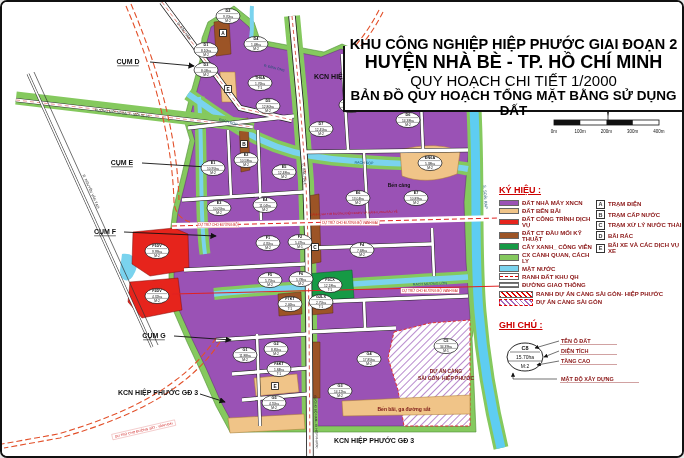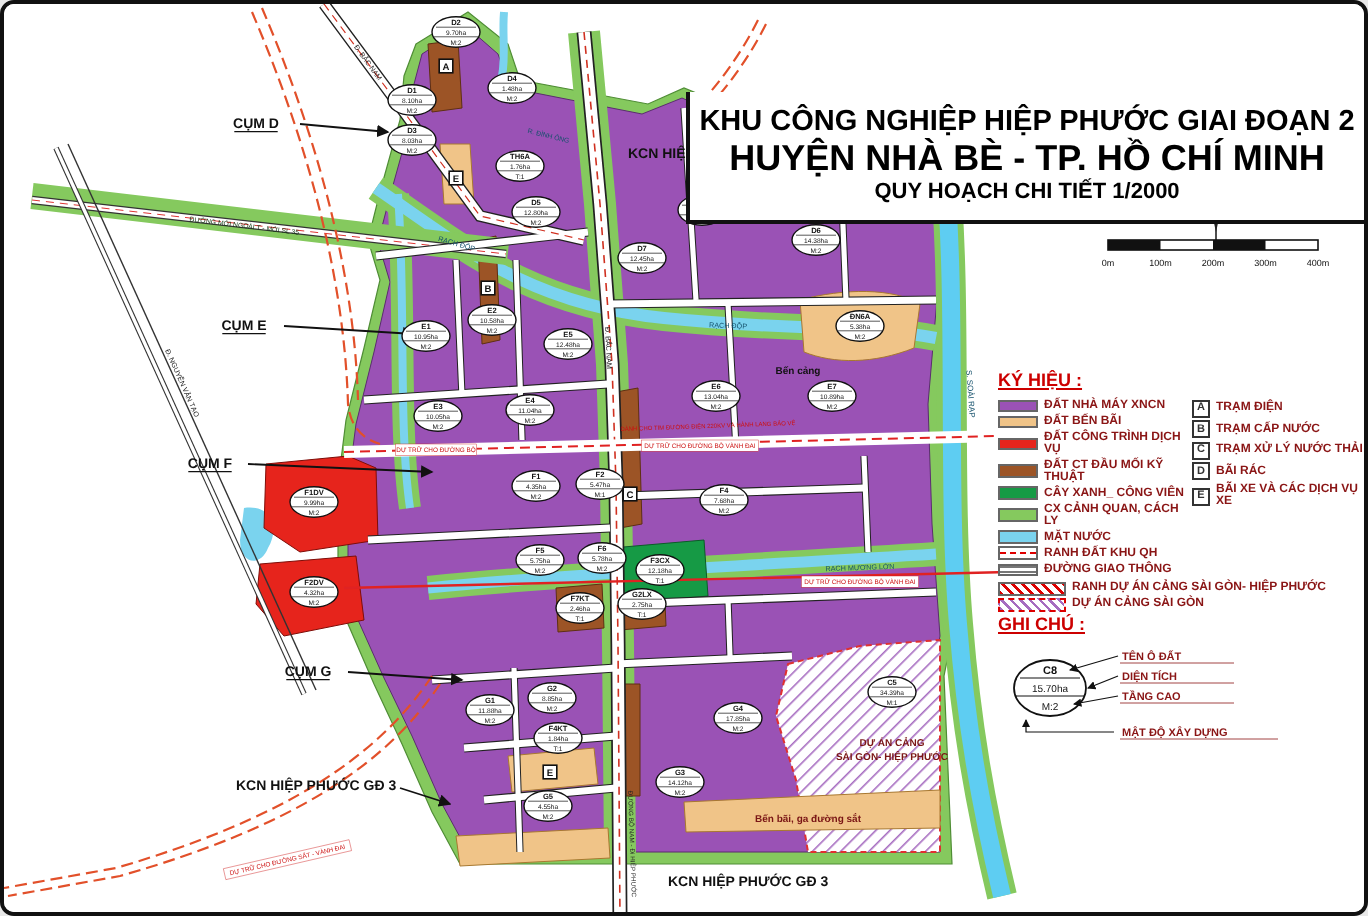"QUY HOẠCH CHI TIẾT 1/2000" .title-block .t3 { font-size: 11px -> 15px; font-weight: bold -> normal }
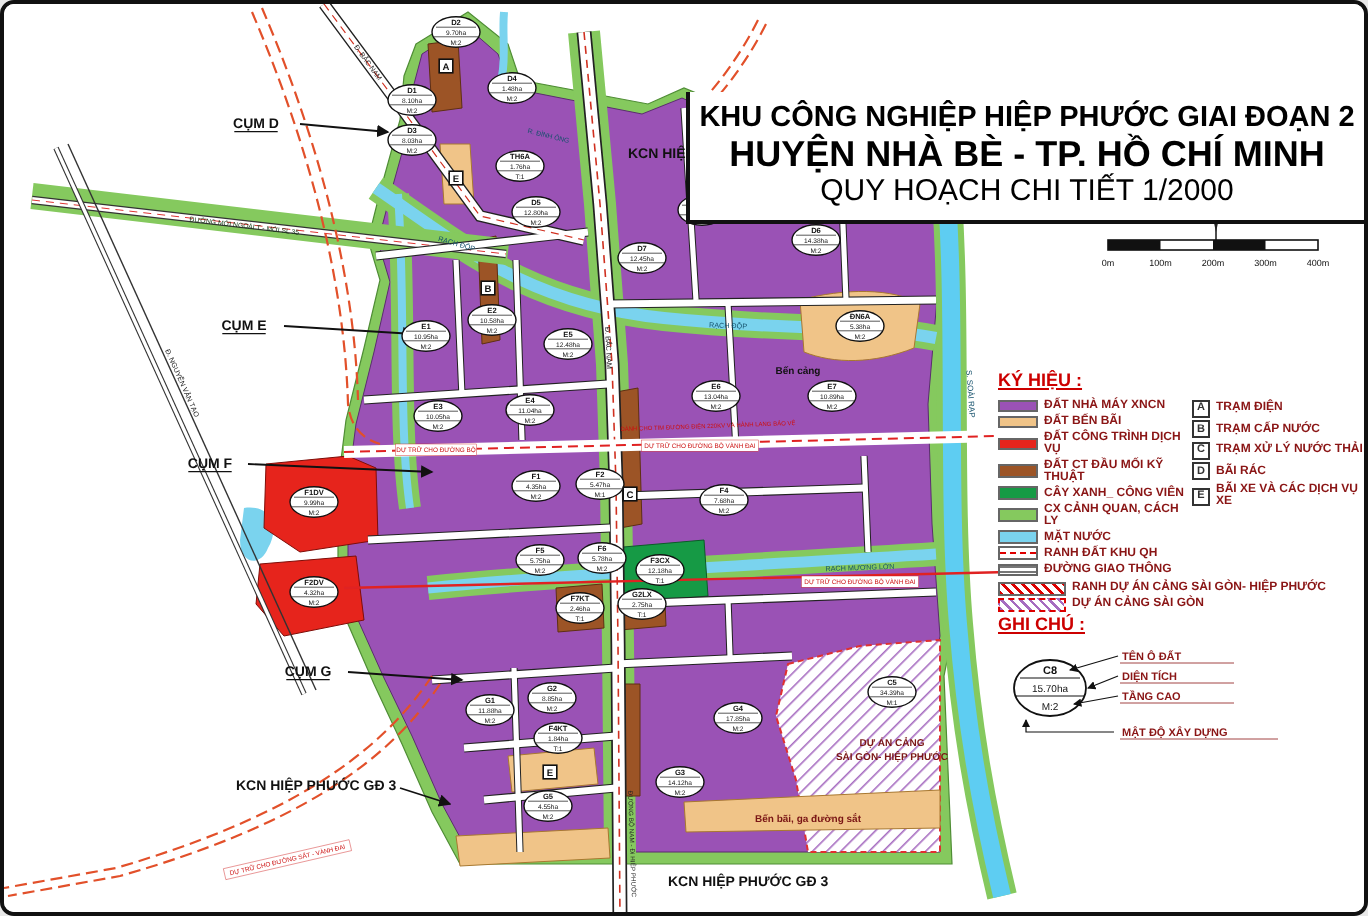"BẢN ĐỒ QUY HOẠCH TỔNG" div.t4 { html: none -> <div>BẢN ĐỒ QUY HOẠCH TỔNG MẶT BẰNG SỬ DỤNG ĐẤT</div> }
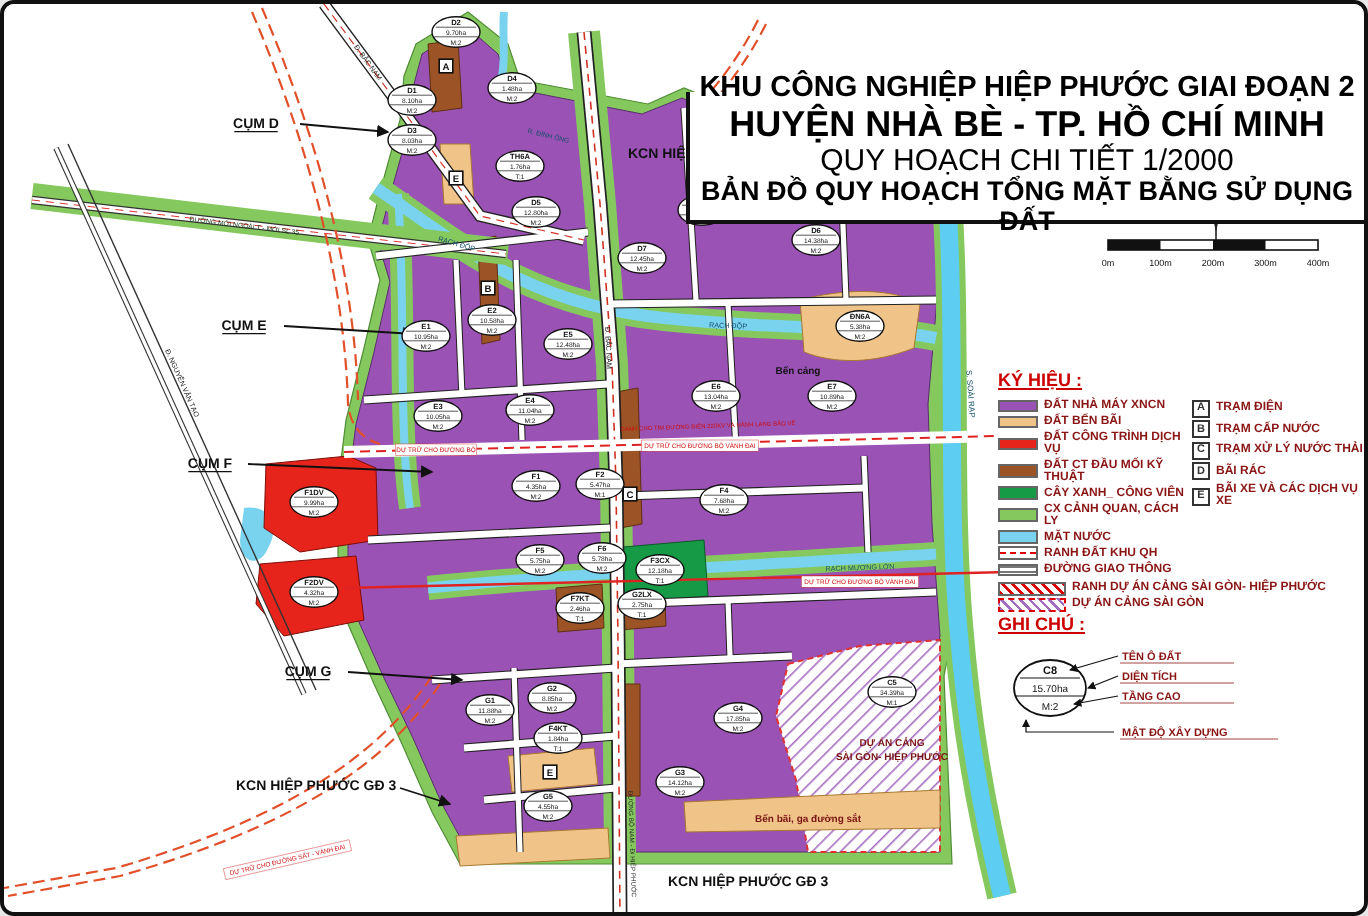"GHI CHÚ :" .notes { top: 305px -> 318px }
